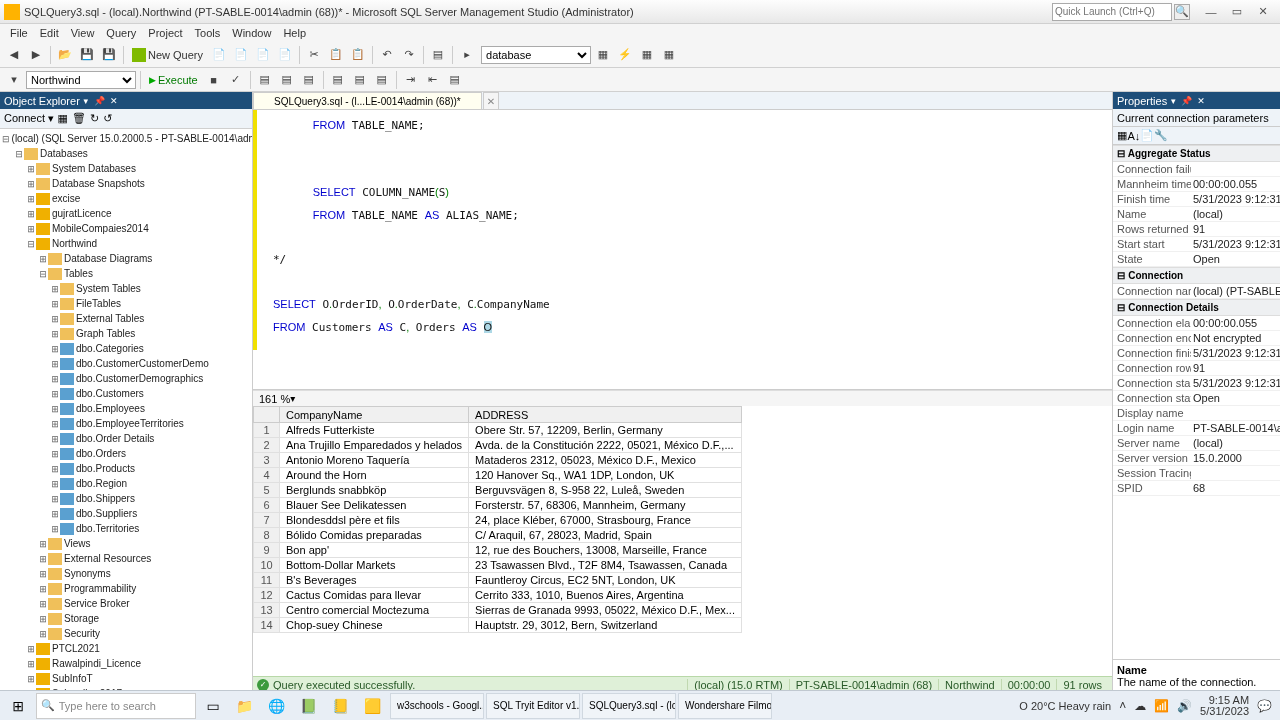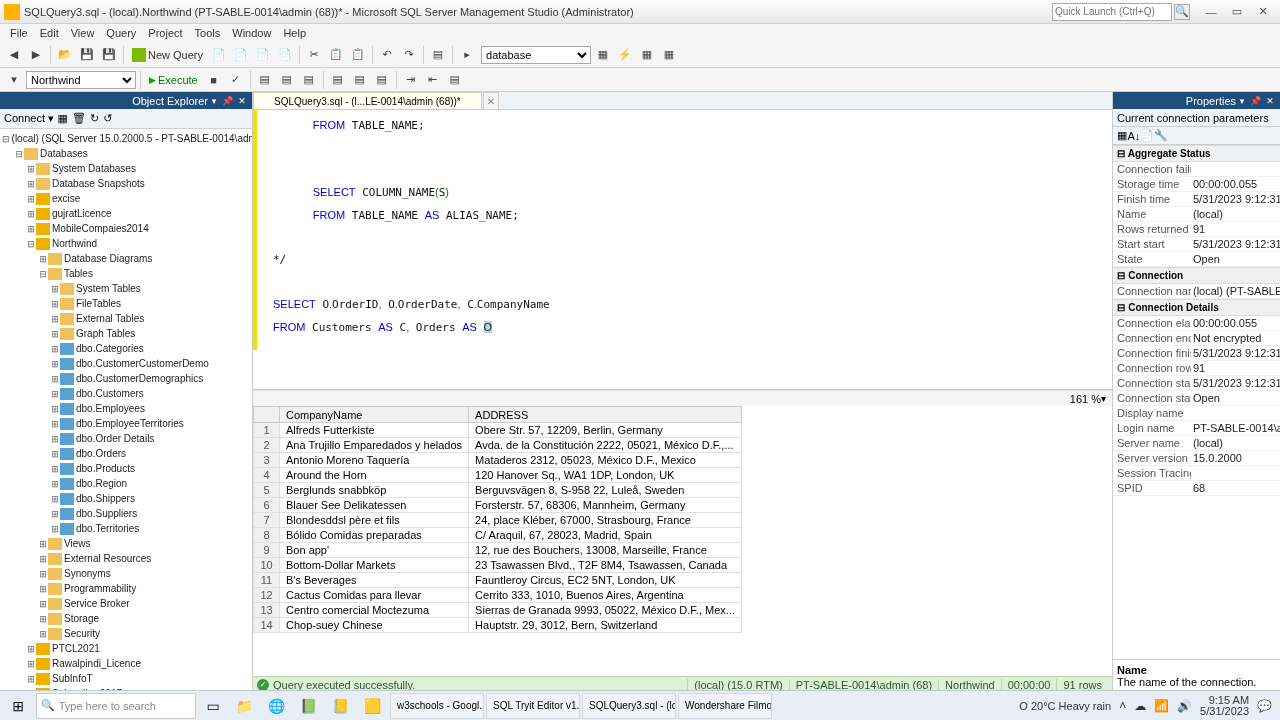"Object Explorer" .panel-head { justify-content: flex-end -> flex-start }
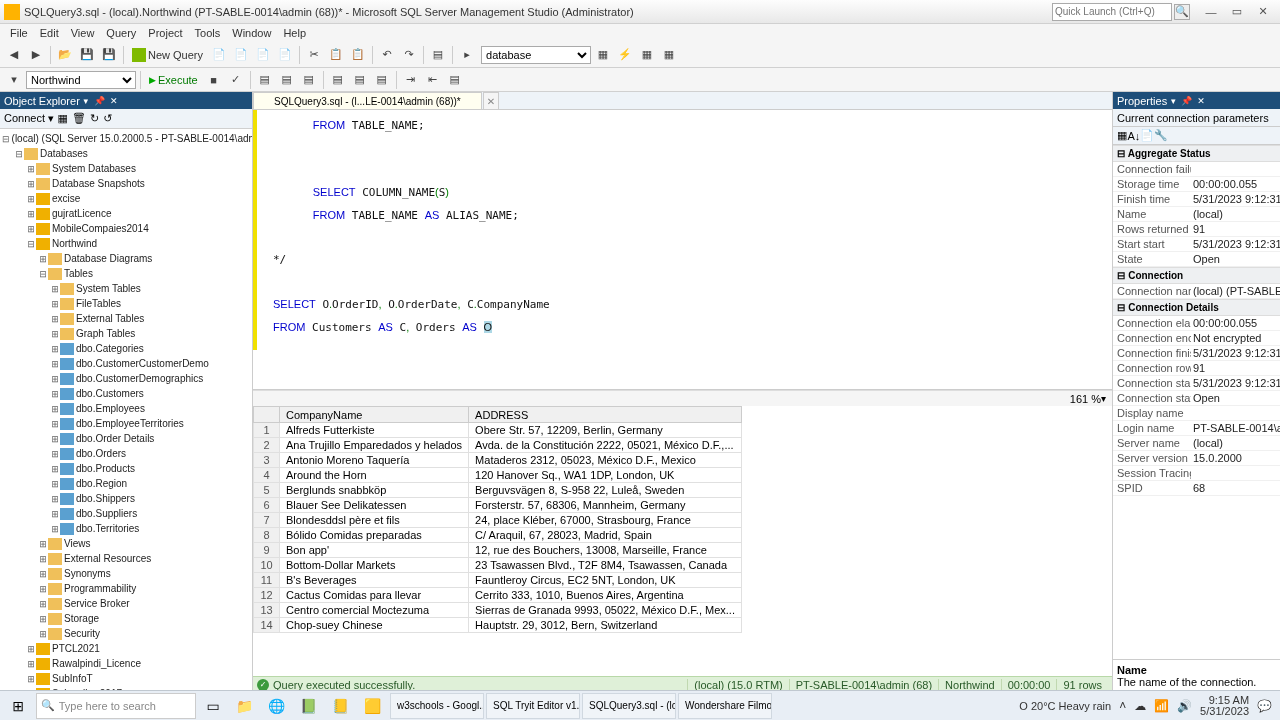"Storage time" div.k { text: Storage -> Mannheim }
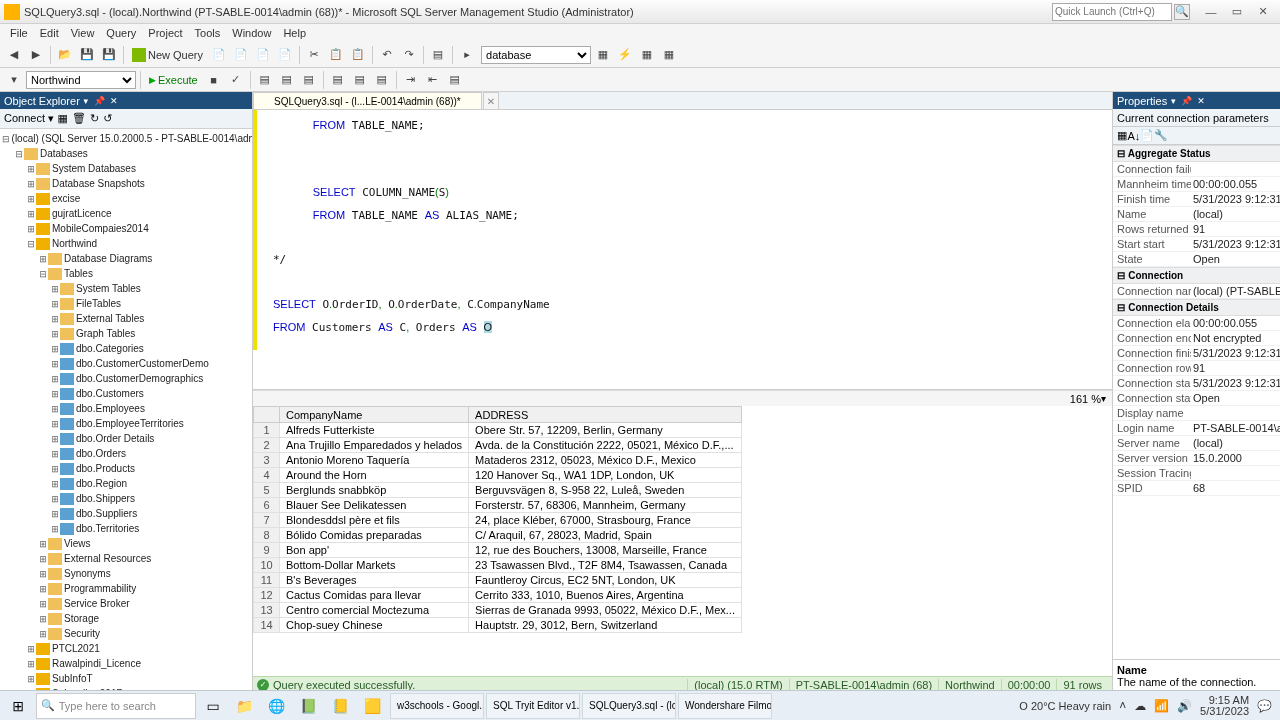"161 %" .zoom { justify-content: flex-end -> none }
